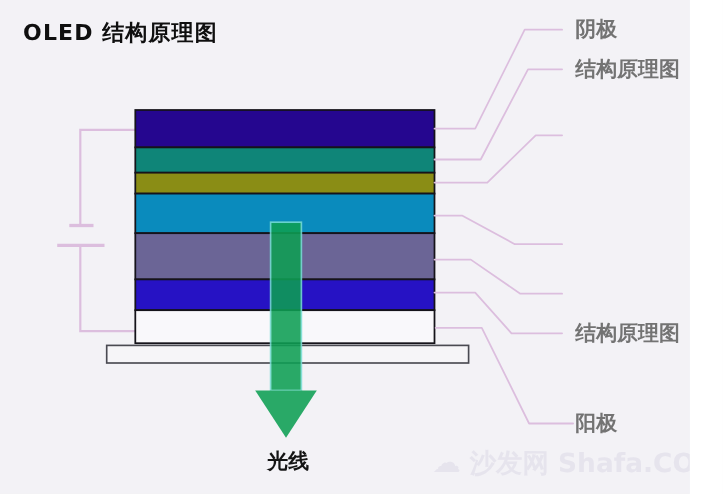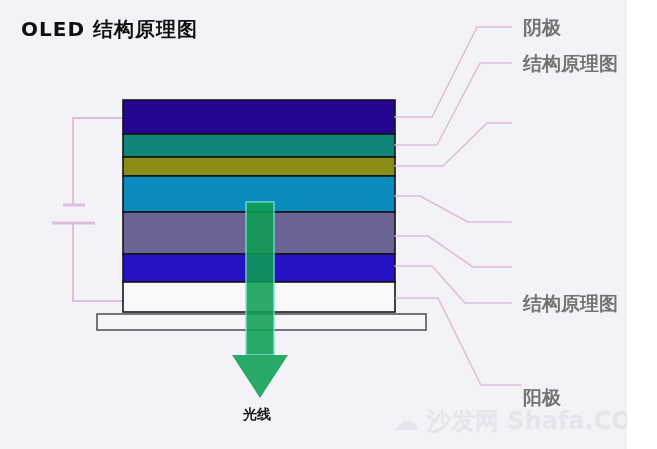"阳极" div.layer-label { top: 384px -> 372px }
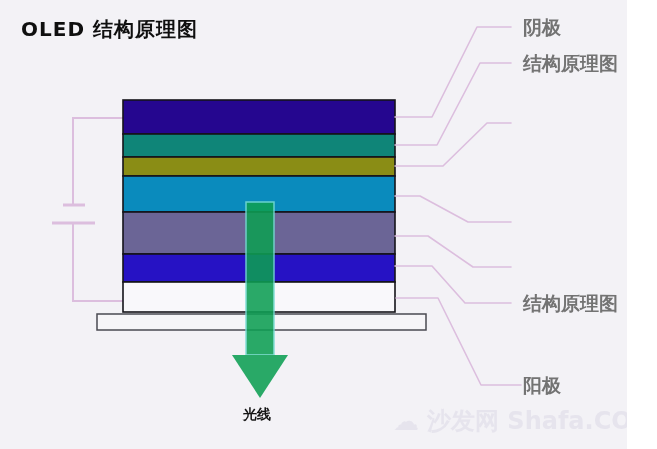"光线" .light-label { font-size: 14px -> 19px }
